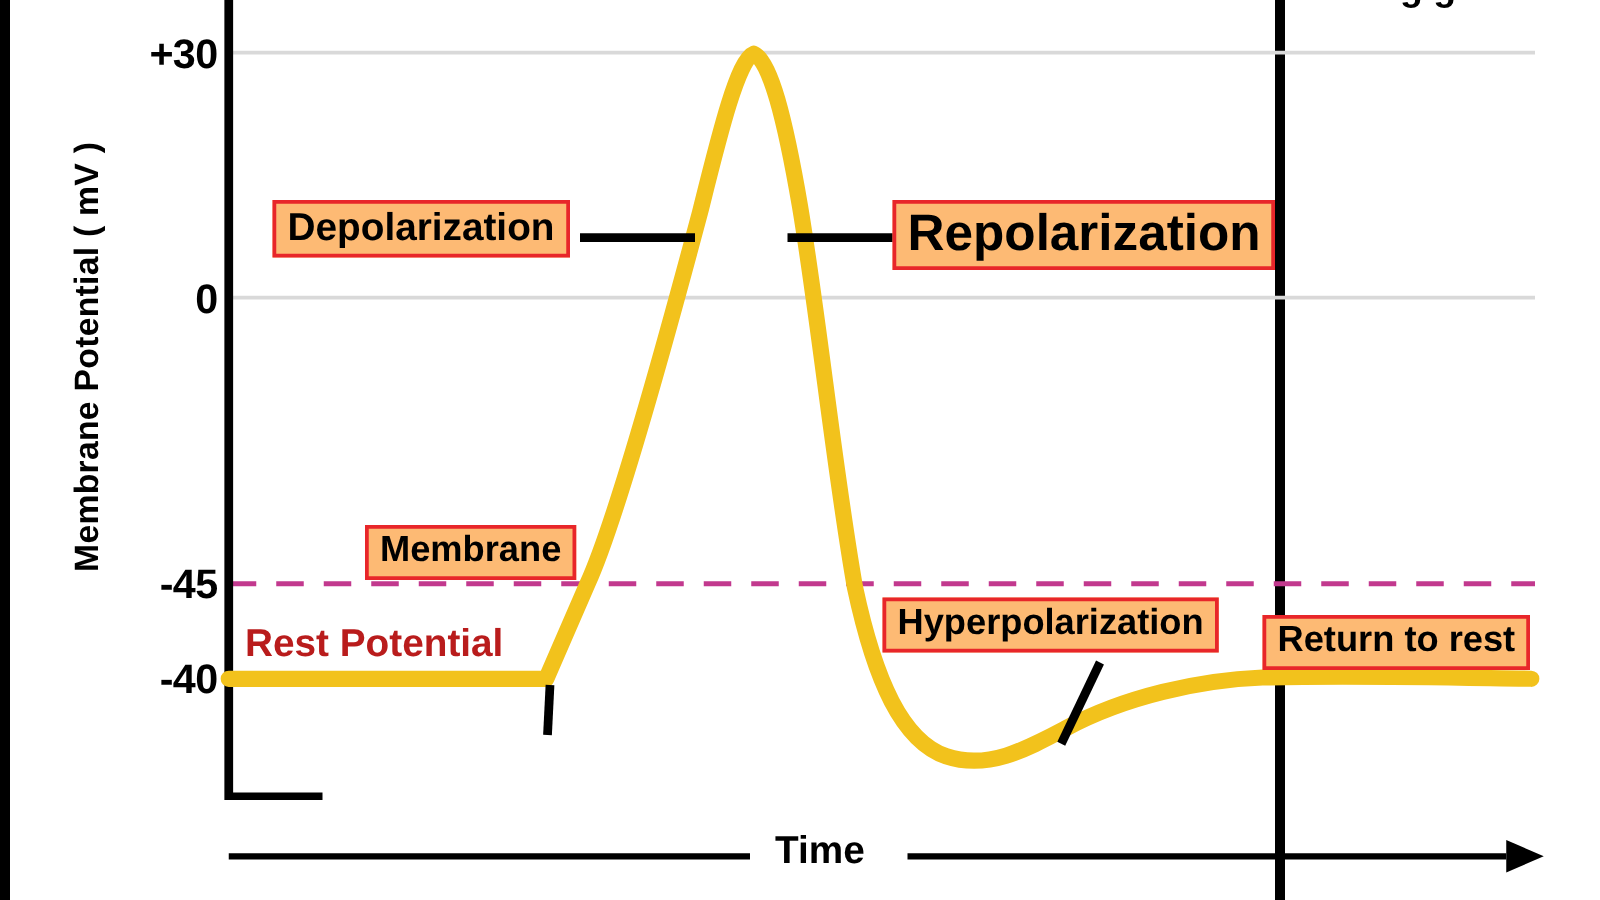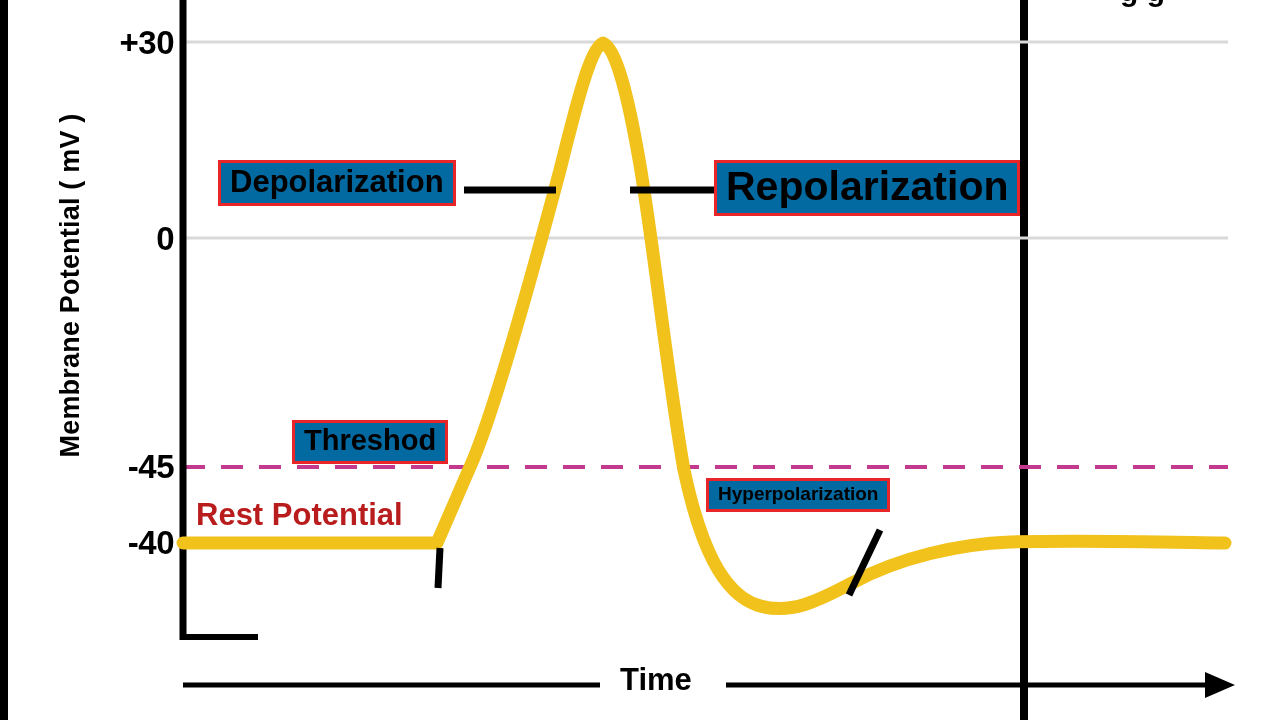"Depolarization" .callout { background: #0369a1 -> #fdba74 }
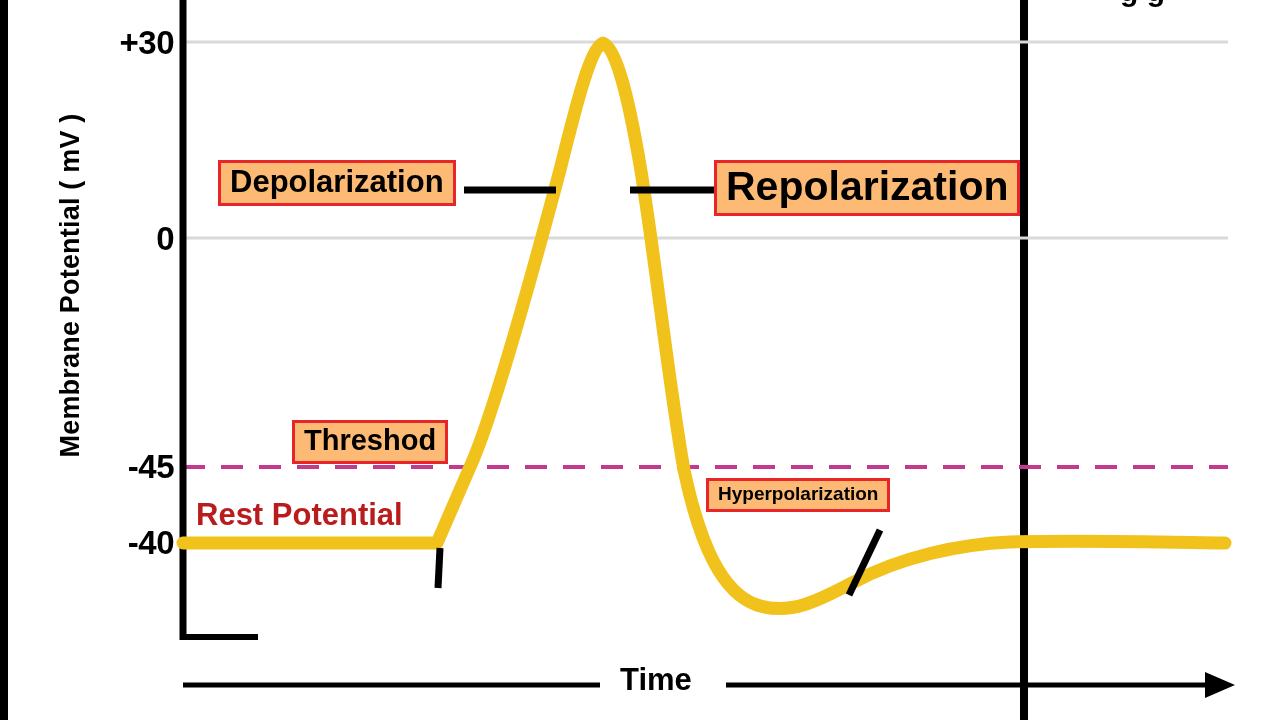"Threshod" div.callout { text: Threshod -> Membrane }
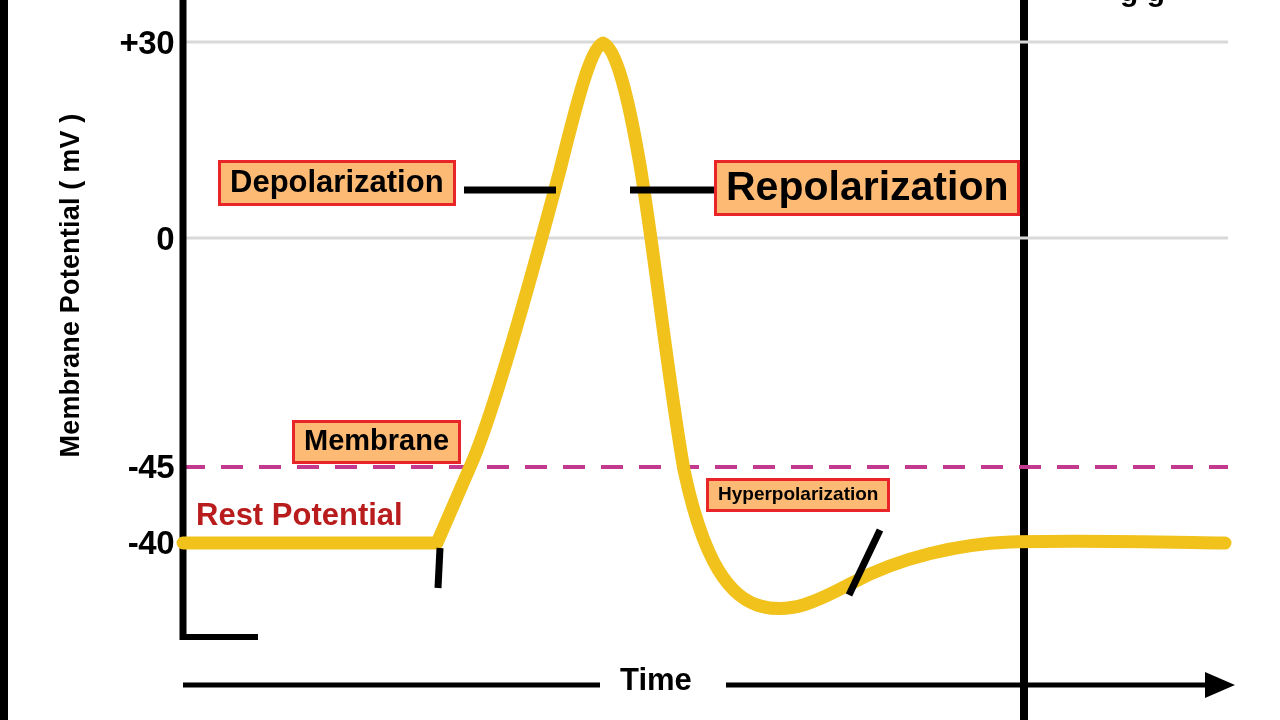"Hyperpolarization" #label-hyperpolarization { font-size: 19px -> 29px }
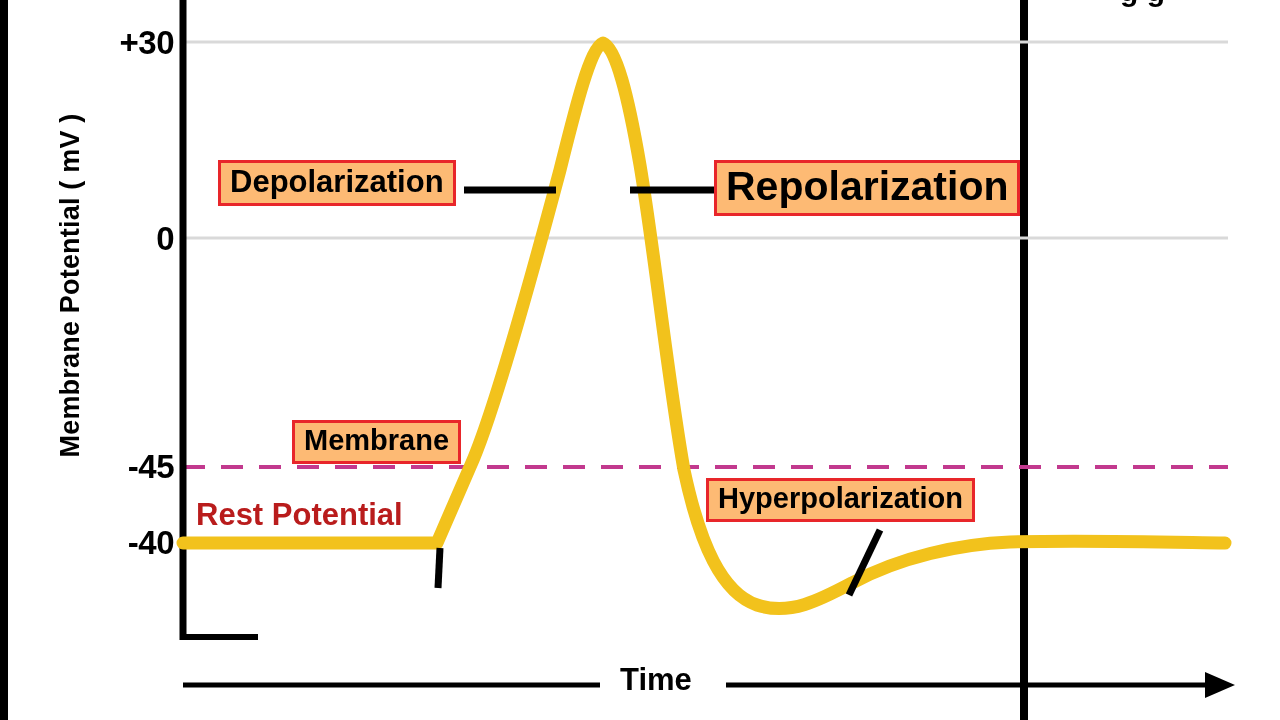"Return to rest" div.callout { html: none -> <div>Return to rest</div> }
